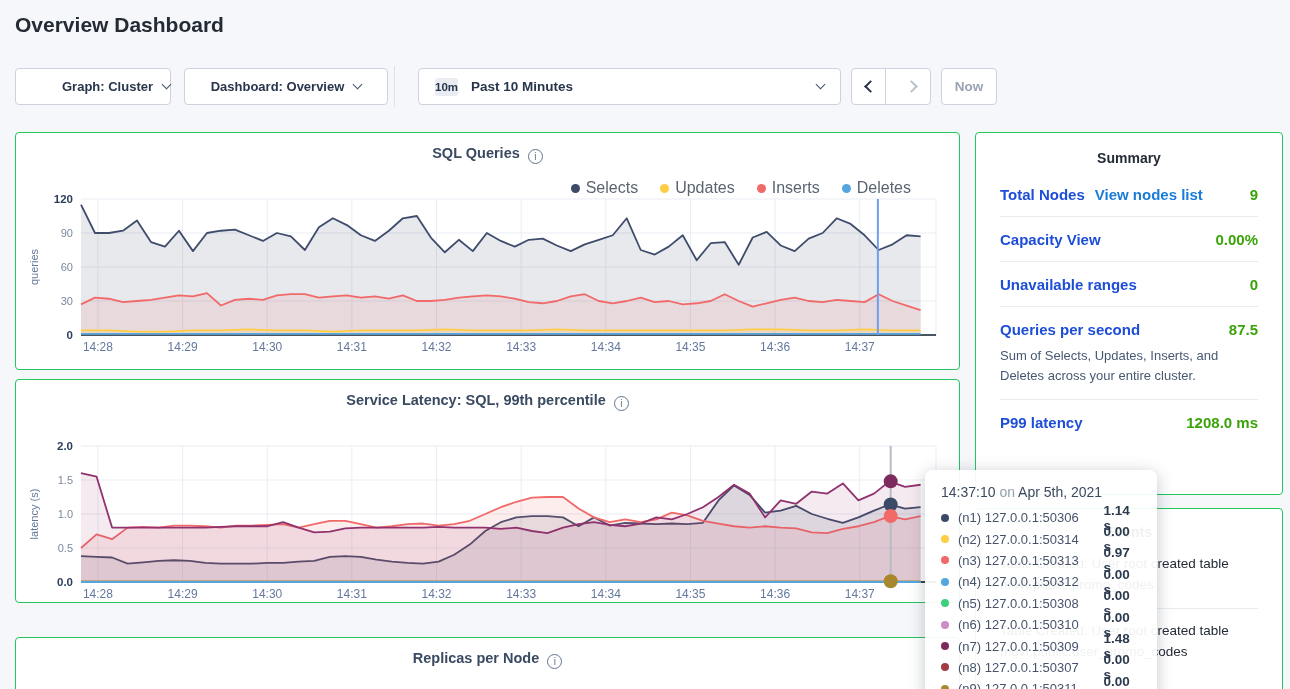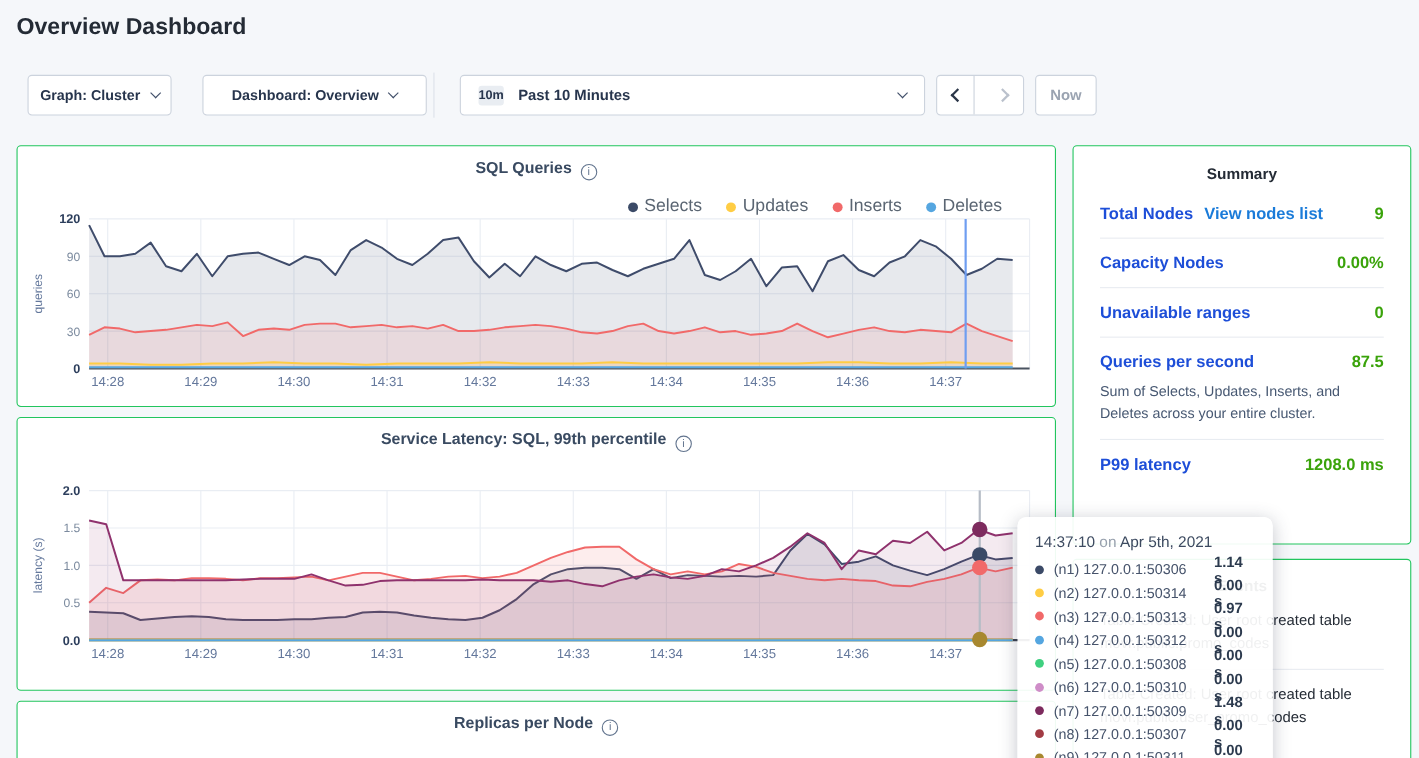"Graph: Cluster" .dd-graph { justify-content: none -> flex-end; left: 25px -> 15px; width: 131px -> 156px }
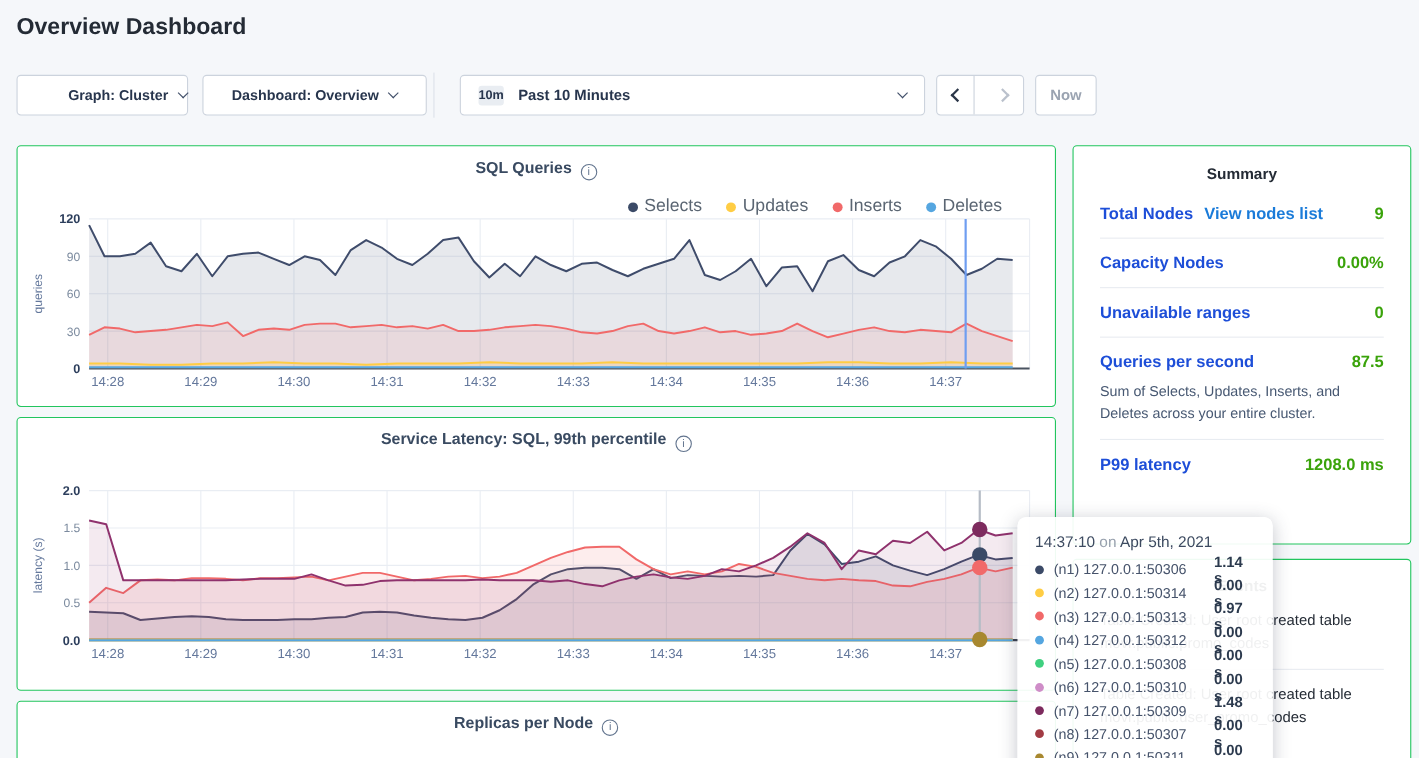"Capacity Nodes" span.sum-label { text: Nodes -> View }
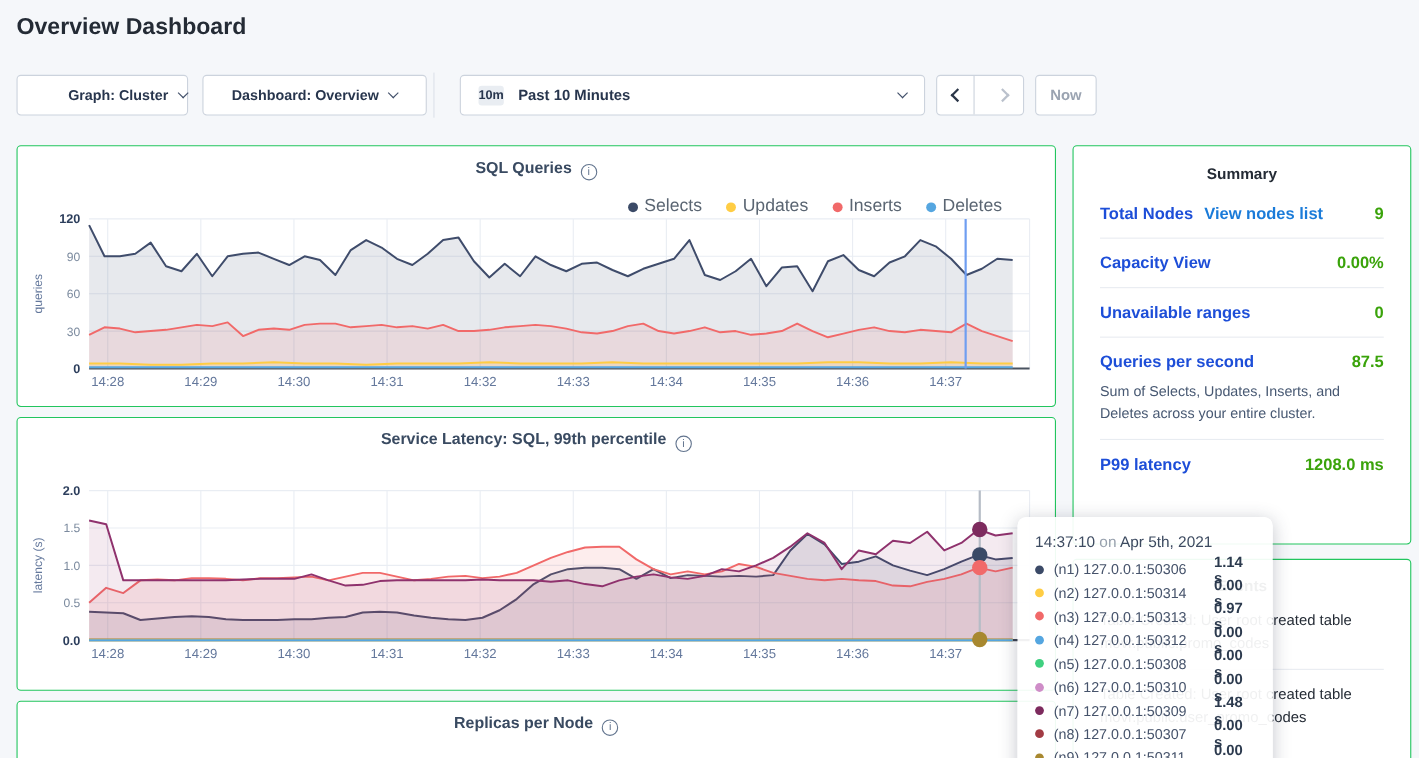"Service Latency: SQL, 99th percentile" #p-lat { height: 249px -> 224px }
